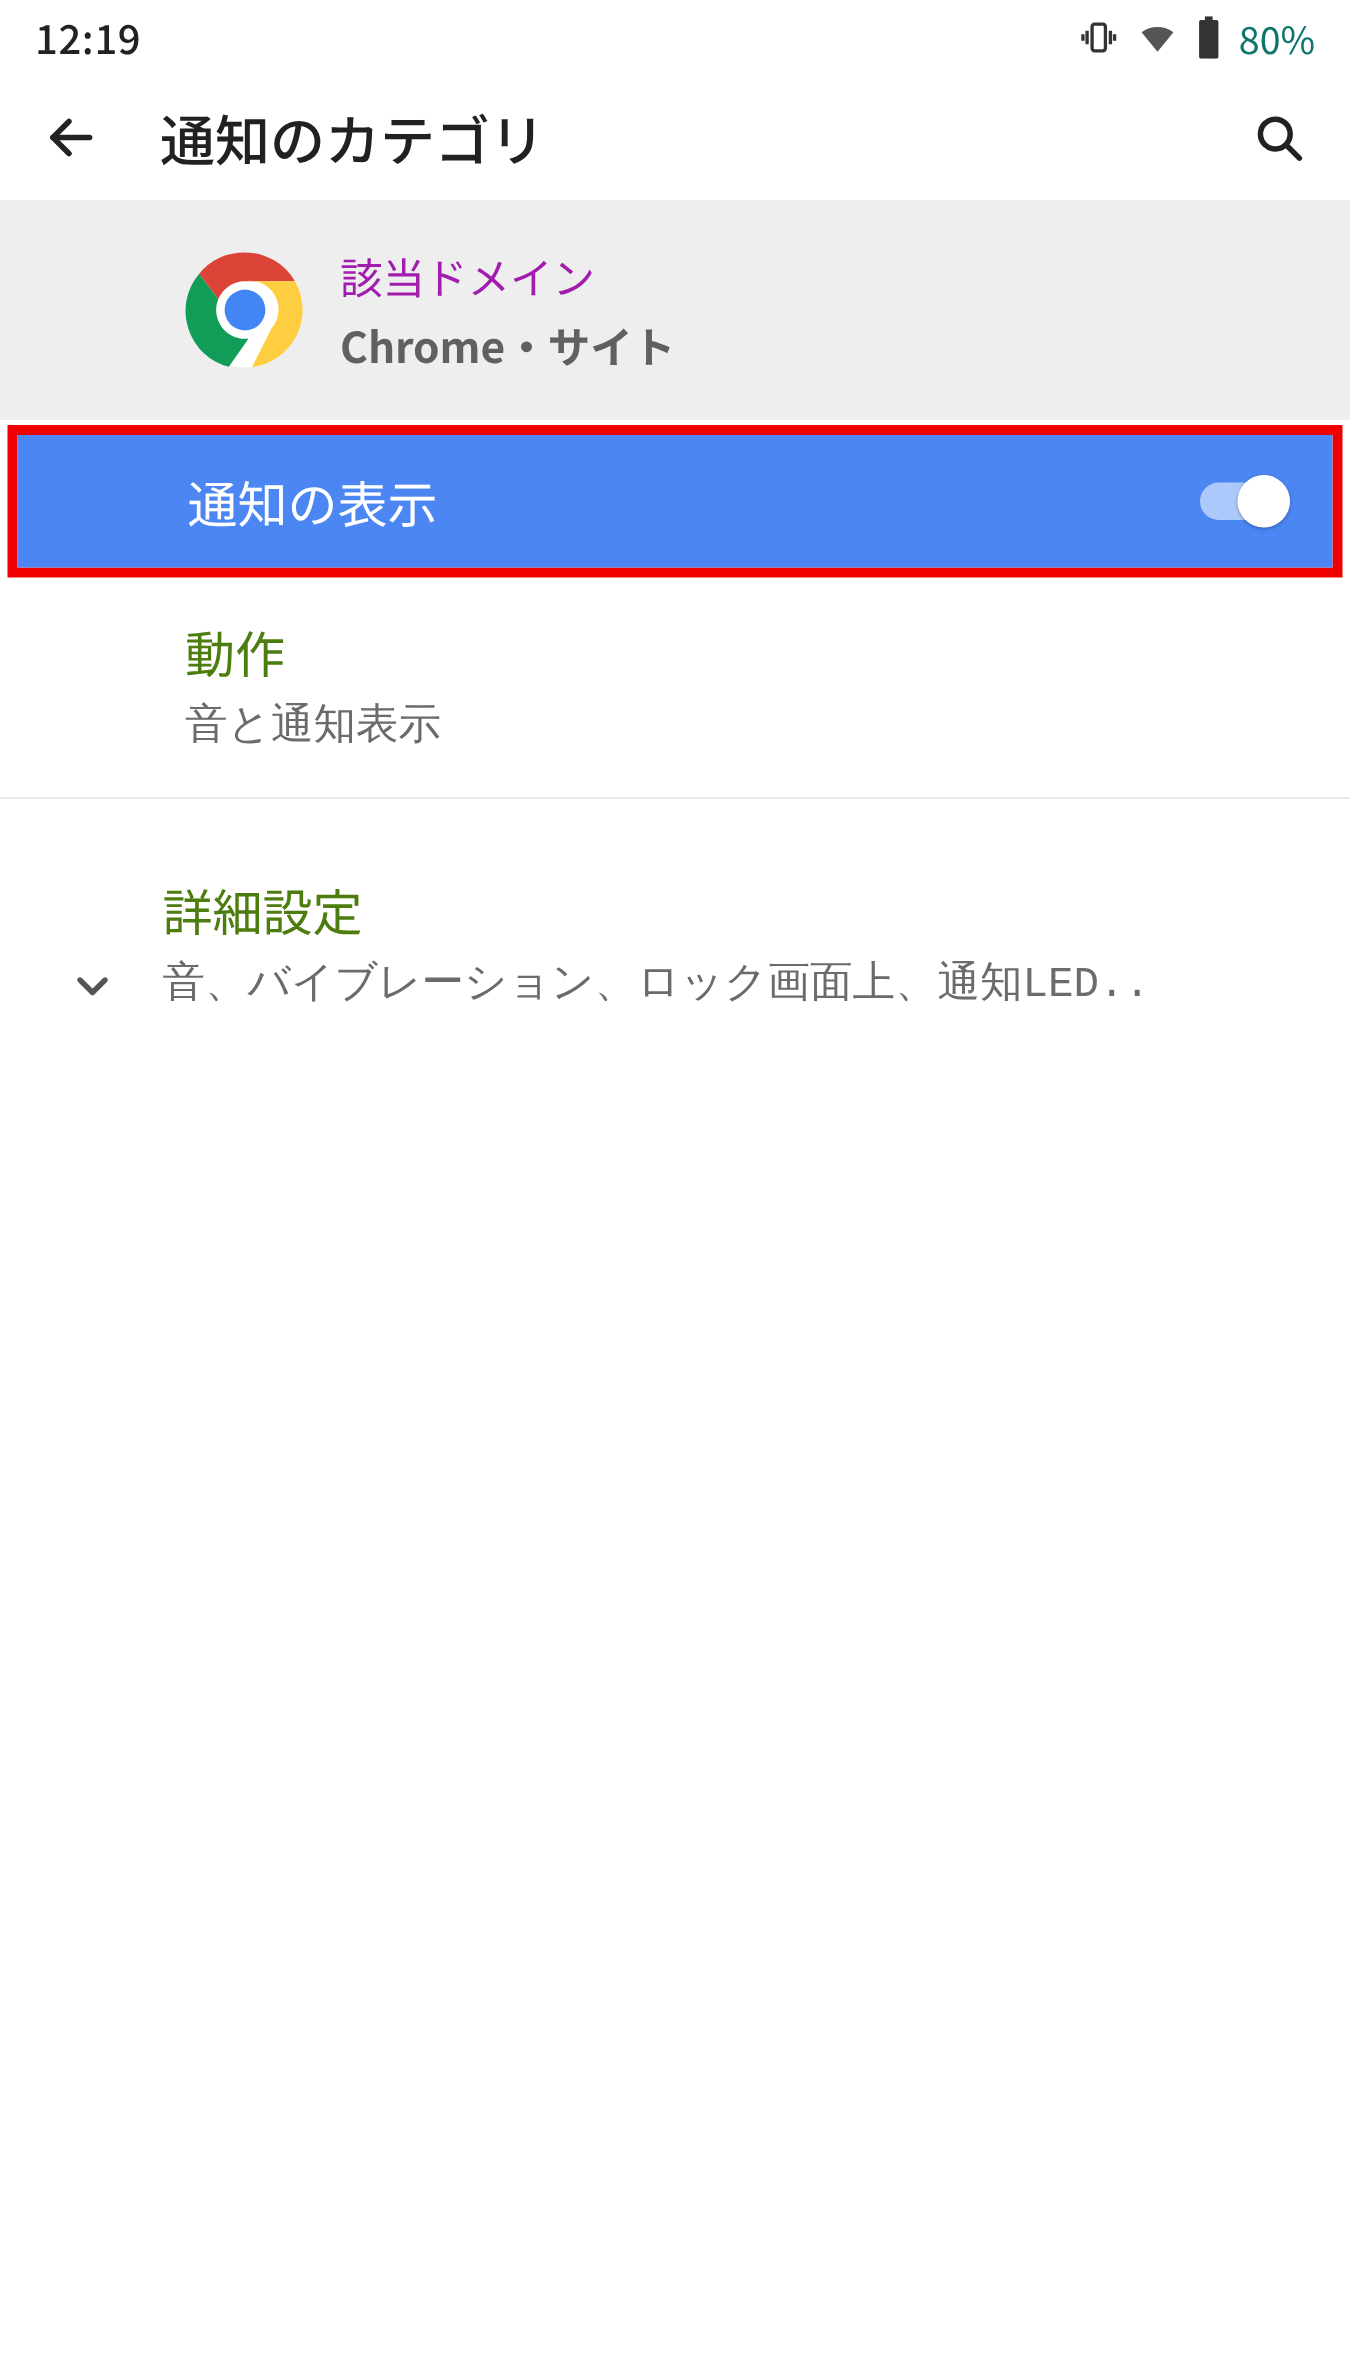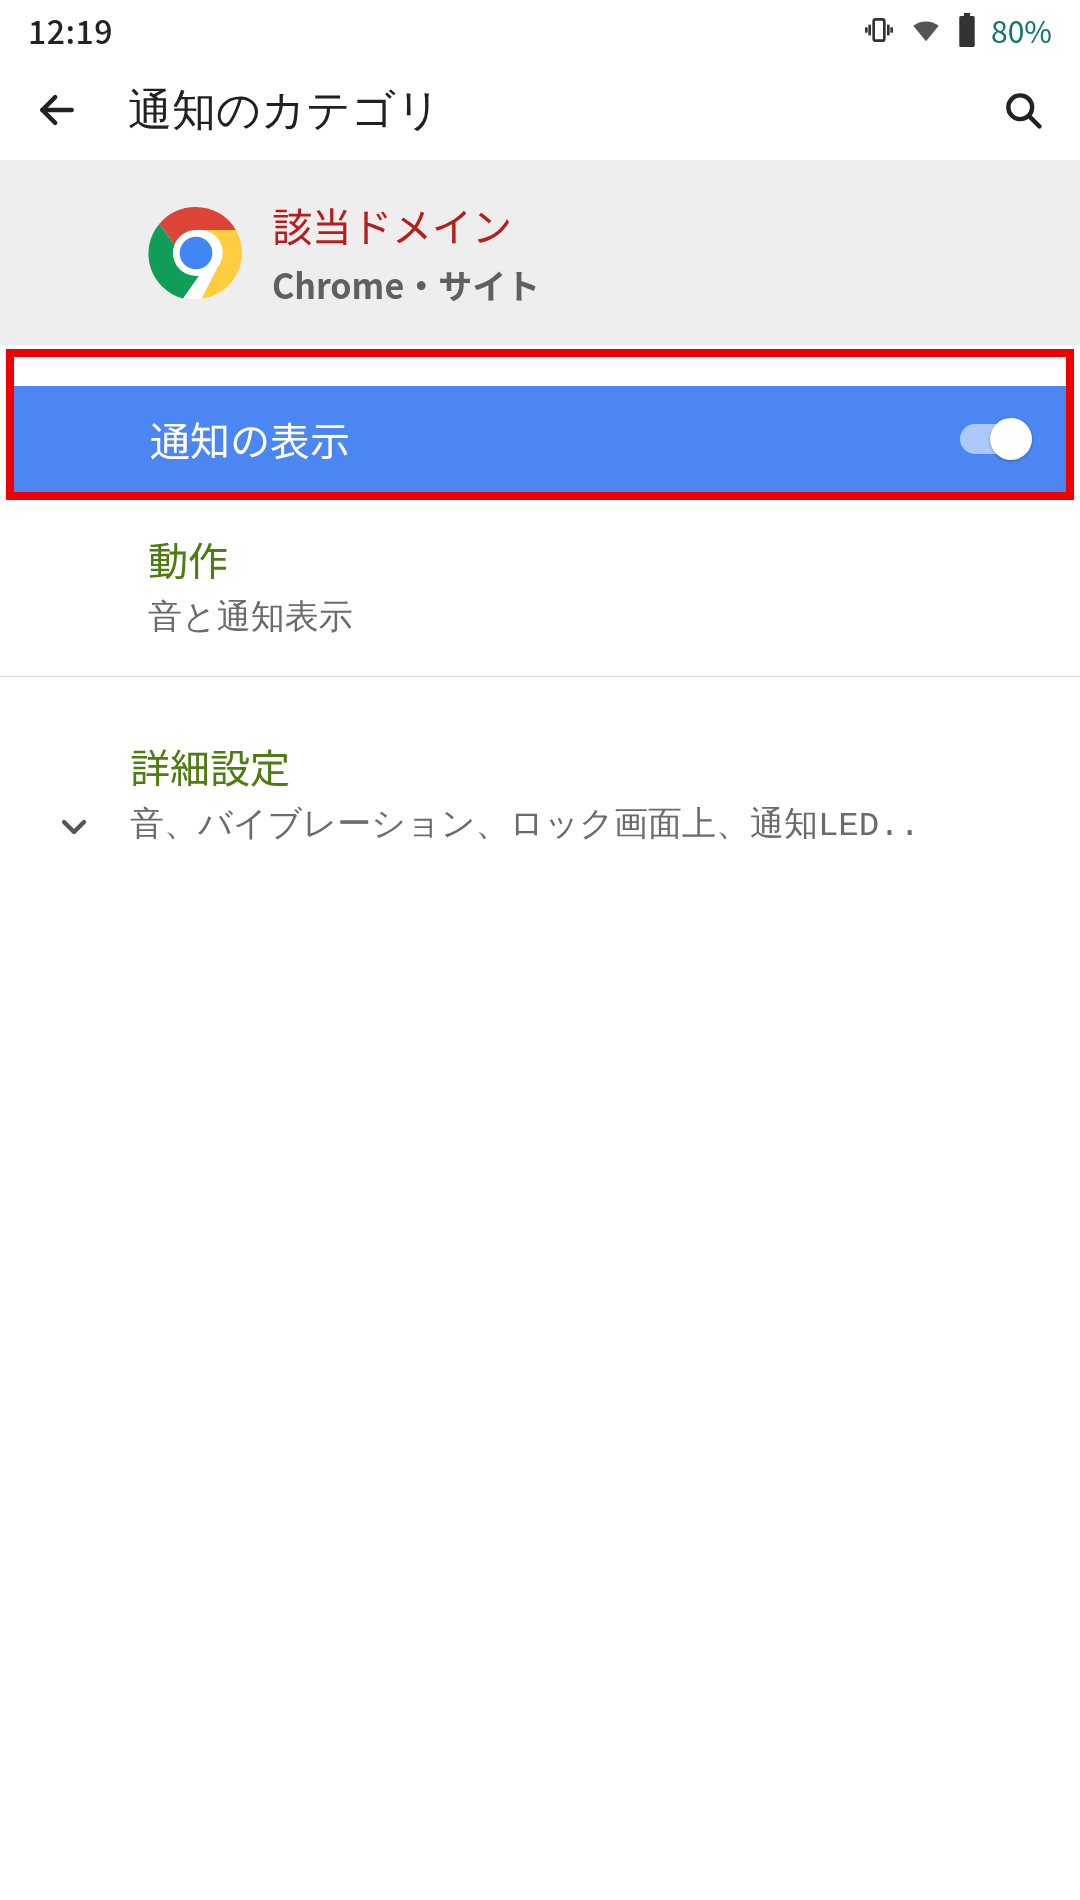"通知のカテゴリ" .app-title { font-family: Liberation Mono, monospace -> none }
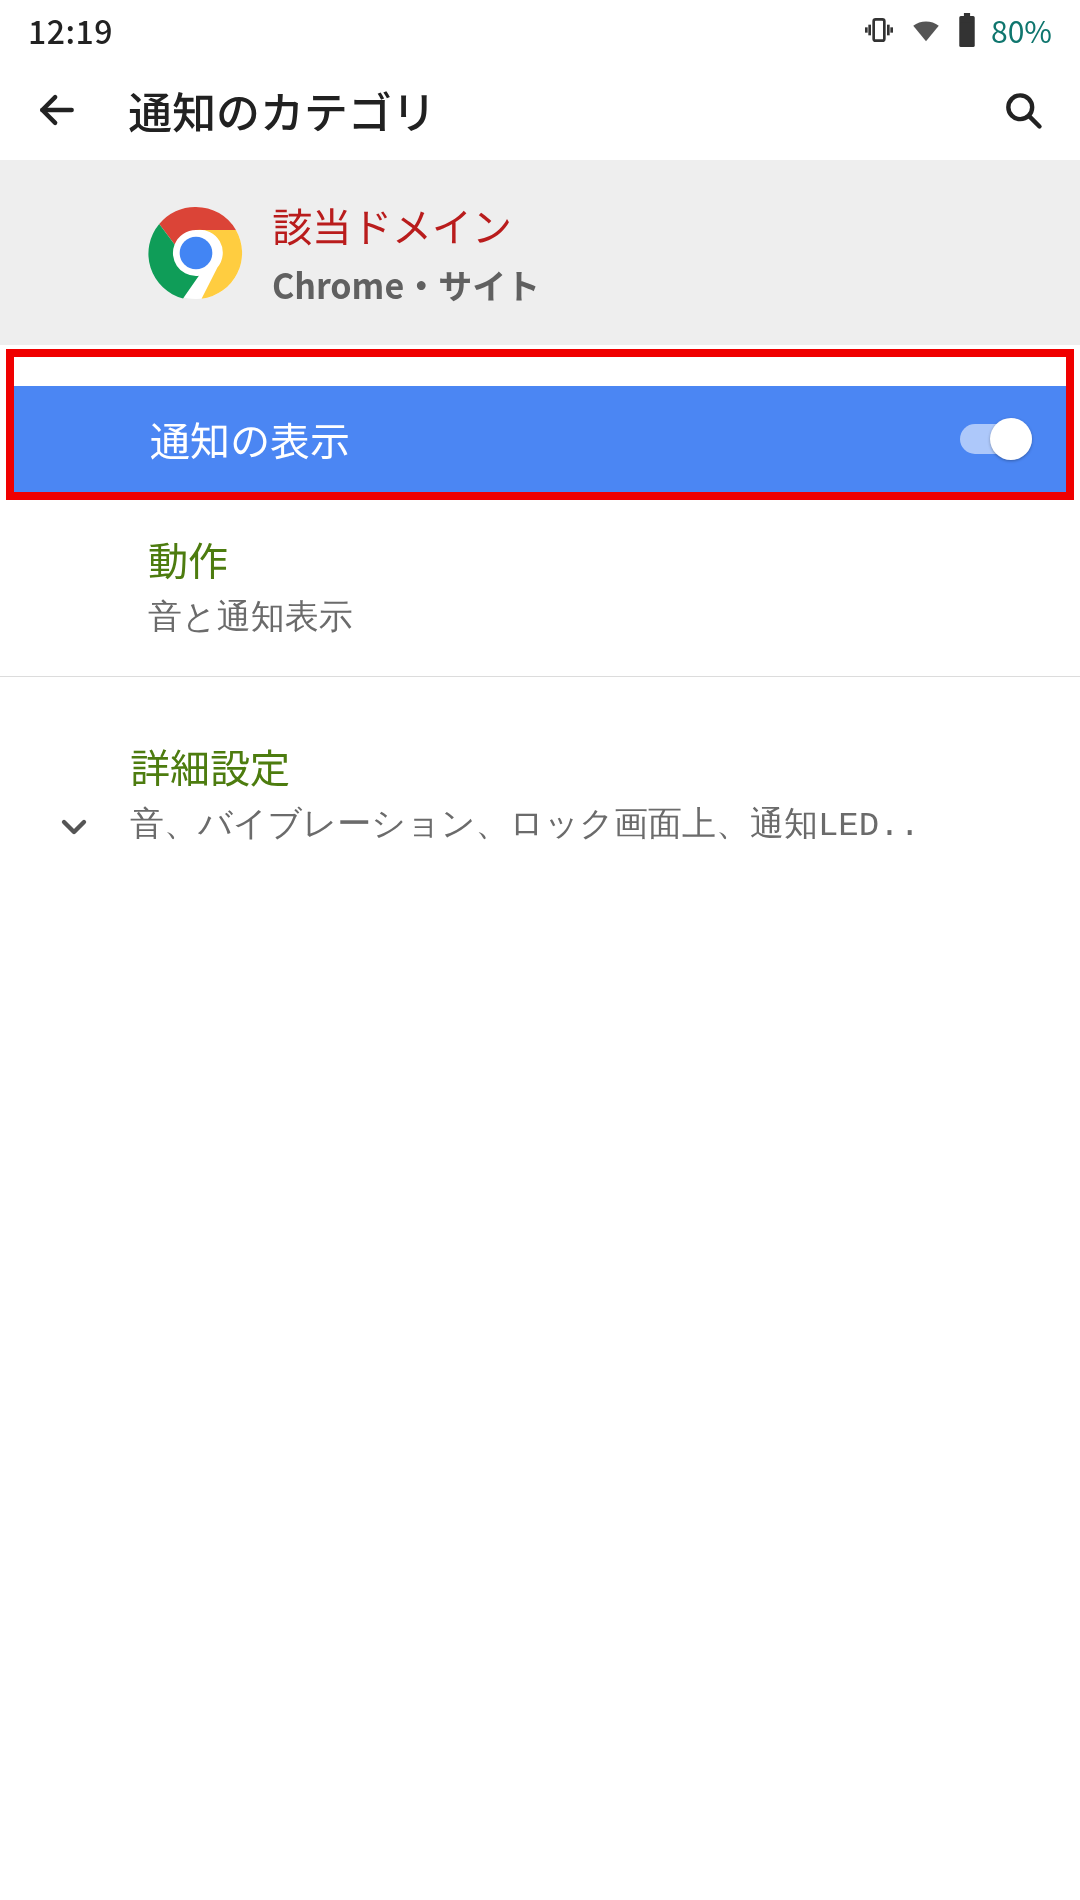"該当ドメイン" .app-info-title { color: #b91c1c -> #a21caf; font-size: 40px -> 34px }
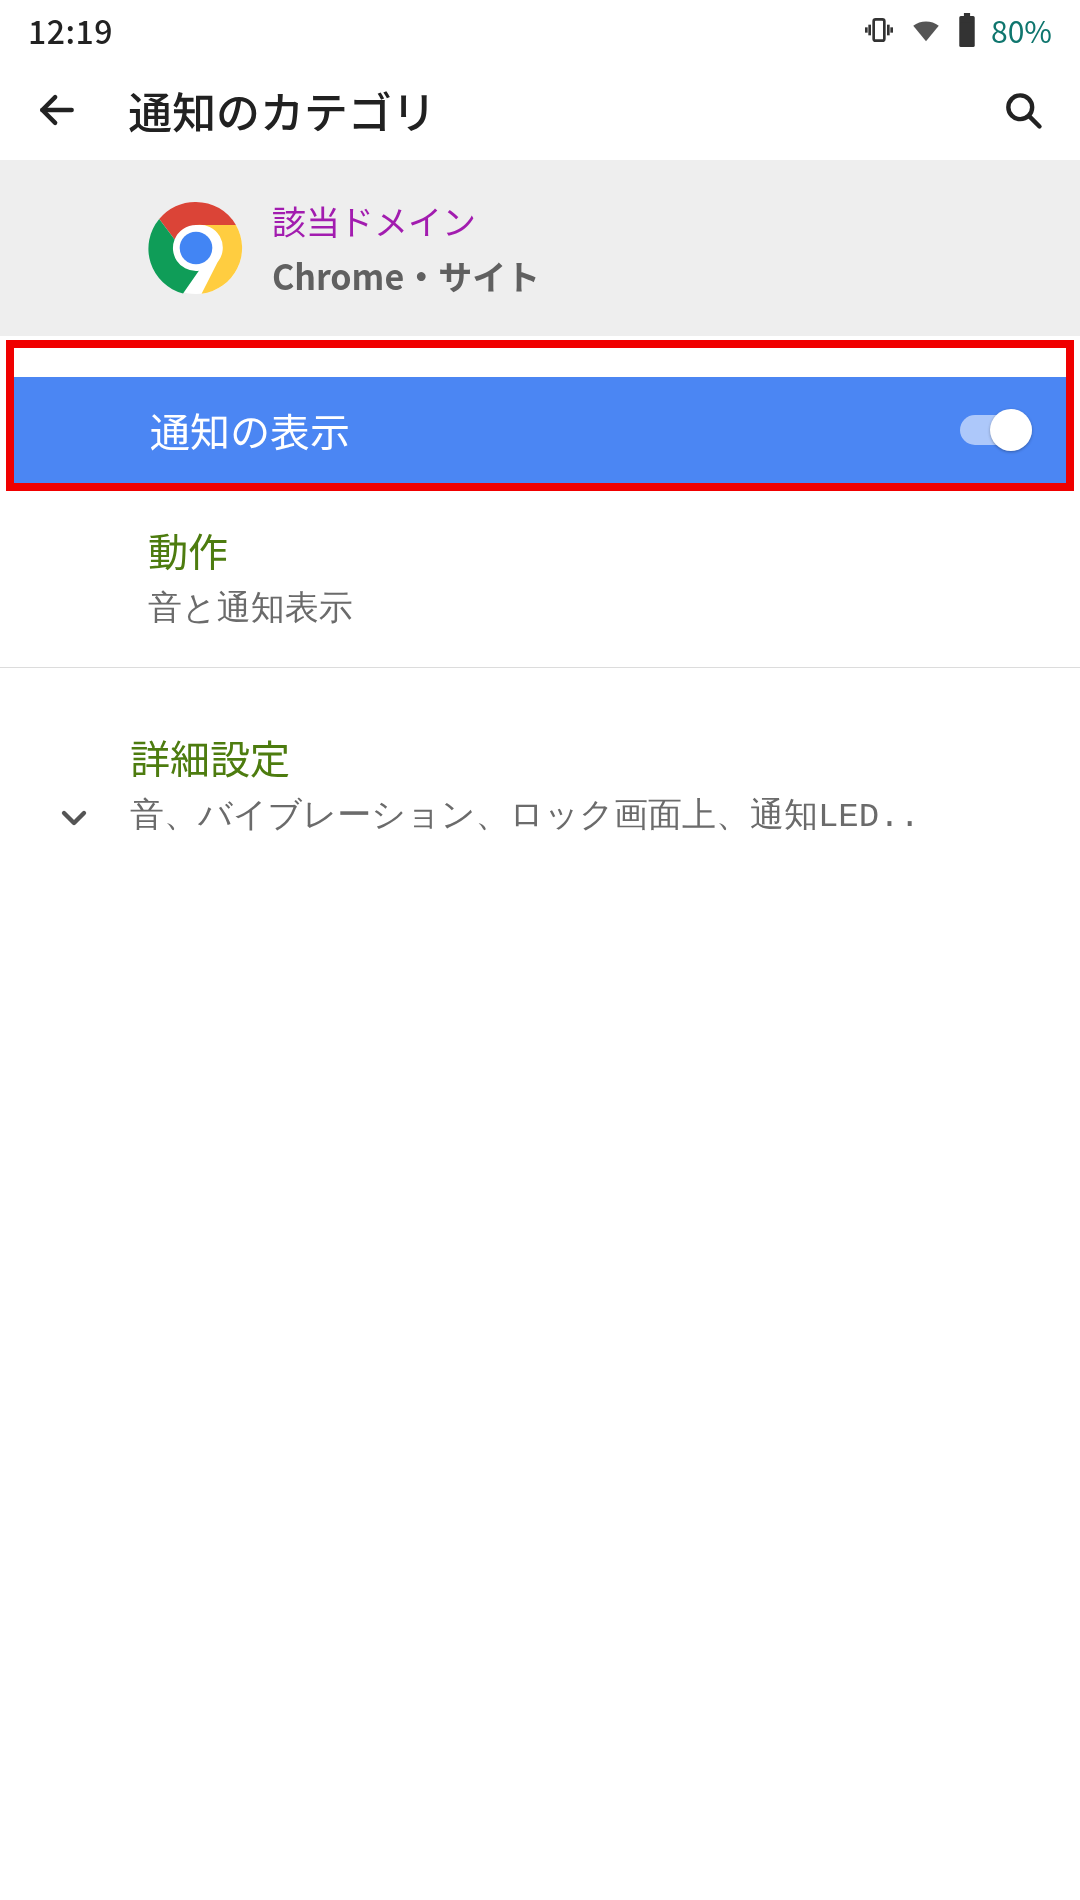"通知の表示" .toggle-row { margin-top: 29px -> none }
